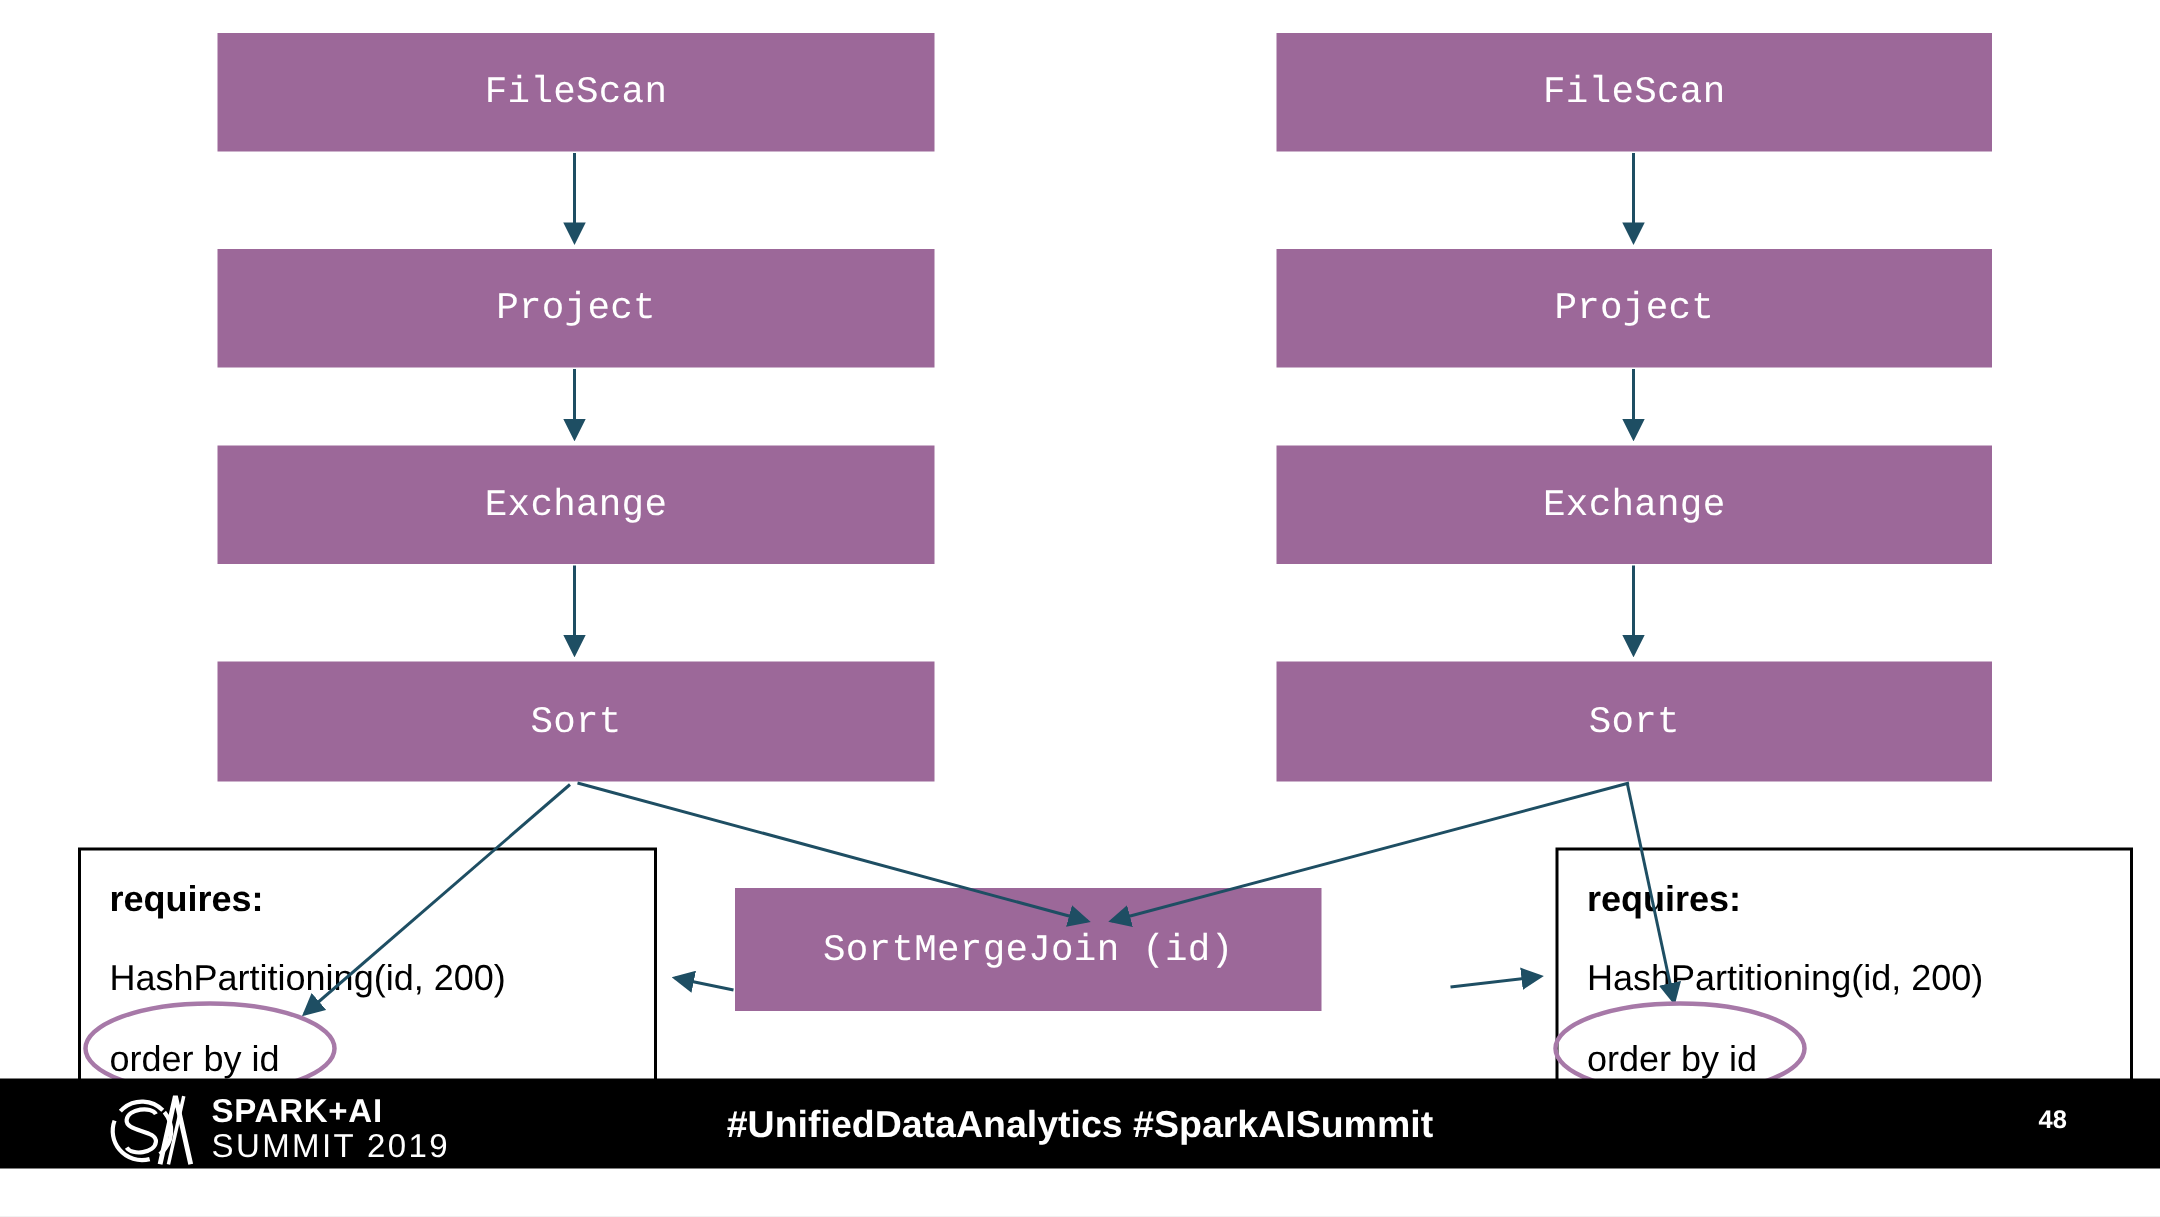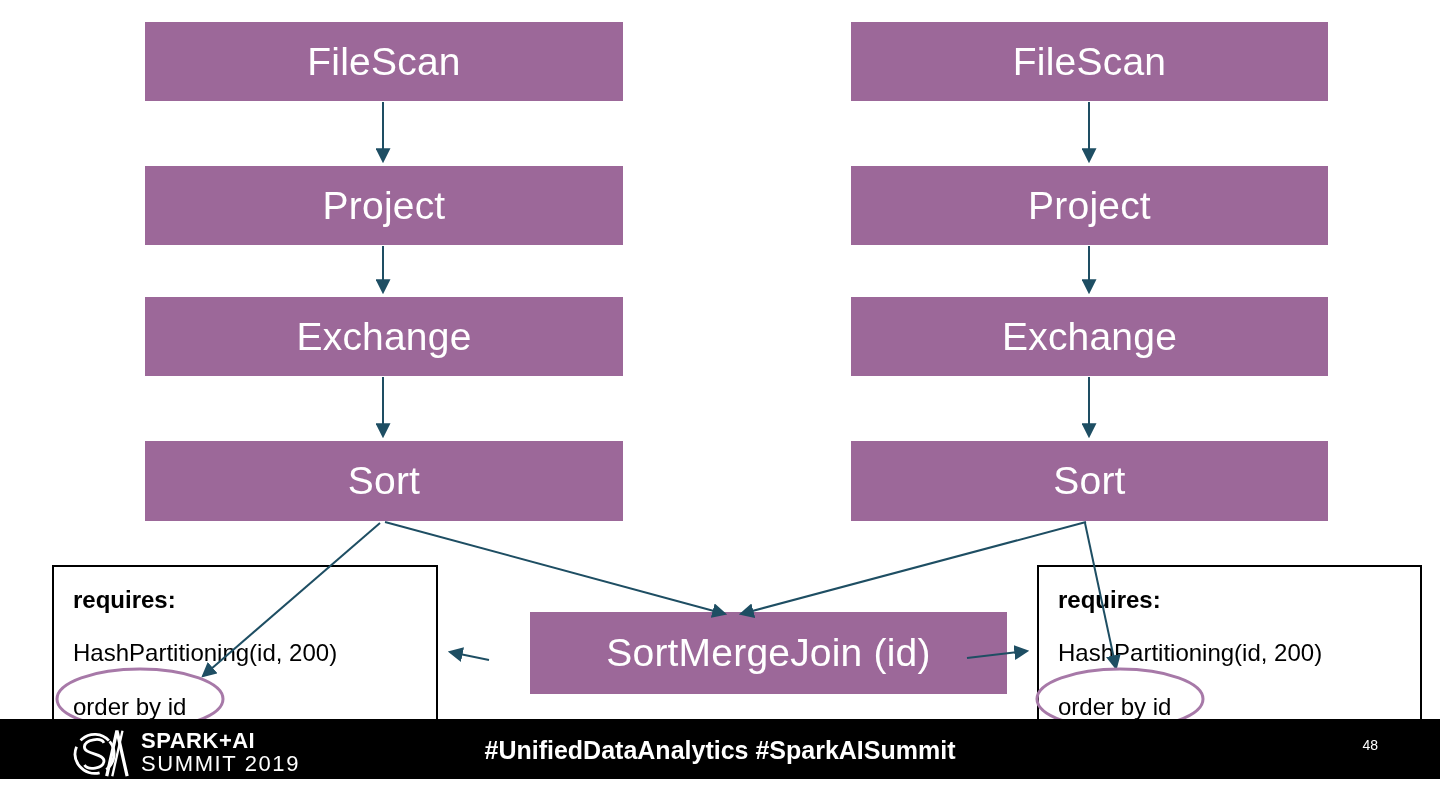"FileScan" .node { font-family: none -> Liberation Mono, monospace; font-size: 39px -> 25px }
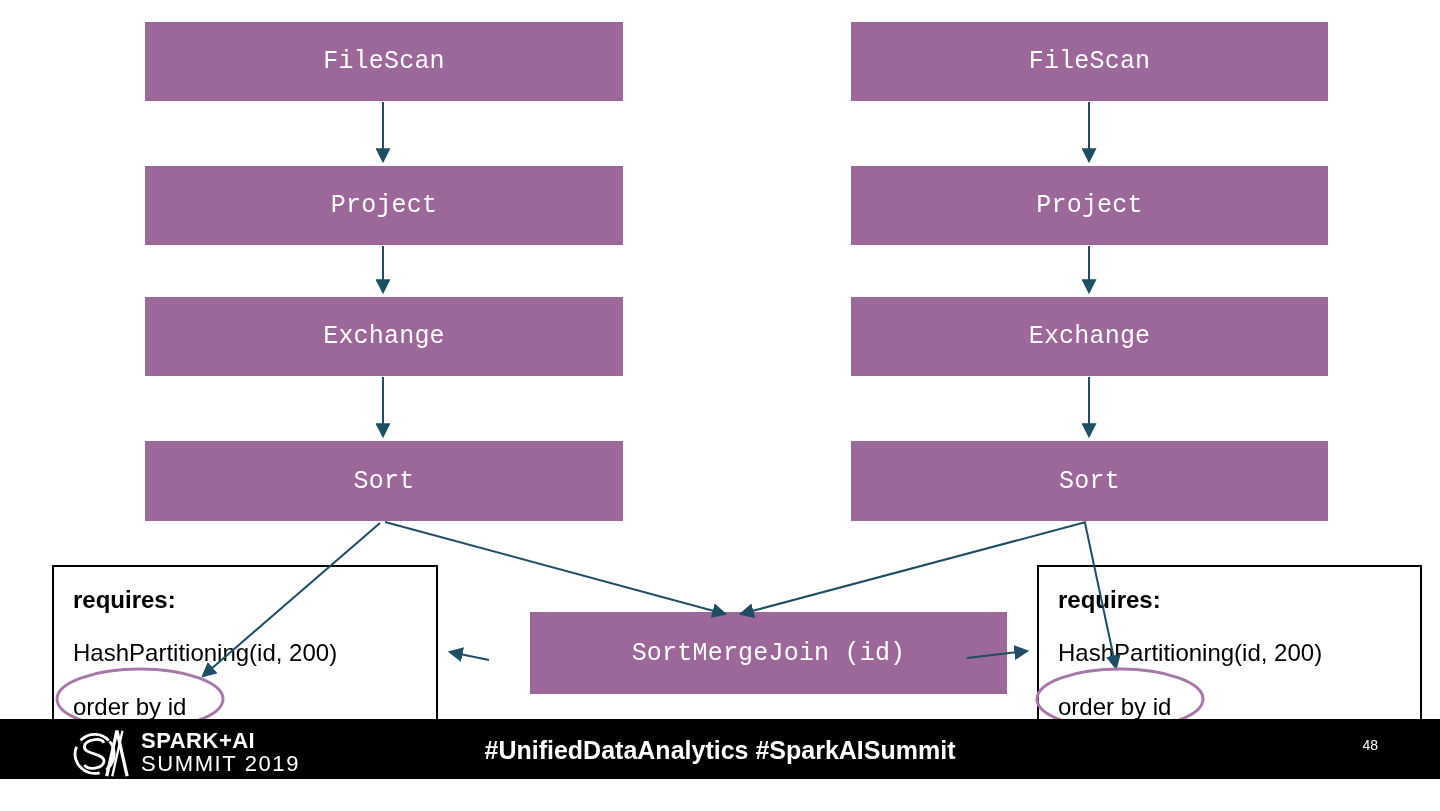"SortMergeJoin (id)" div.node { margin-left: 40px -> none; top: 612px -> 592px; width: 477px -> 391px }
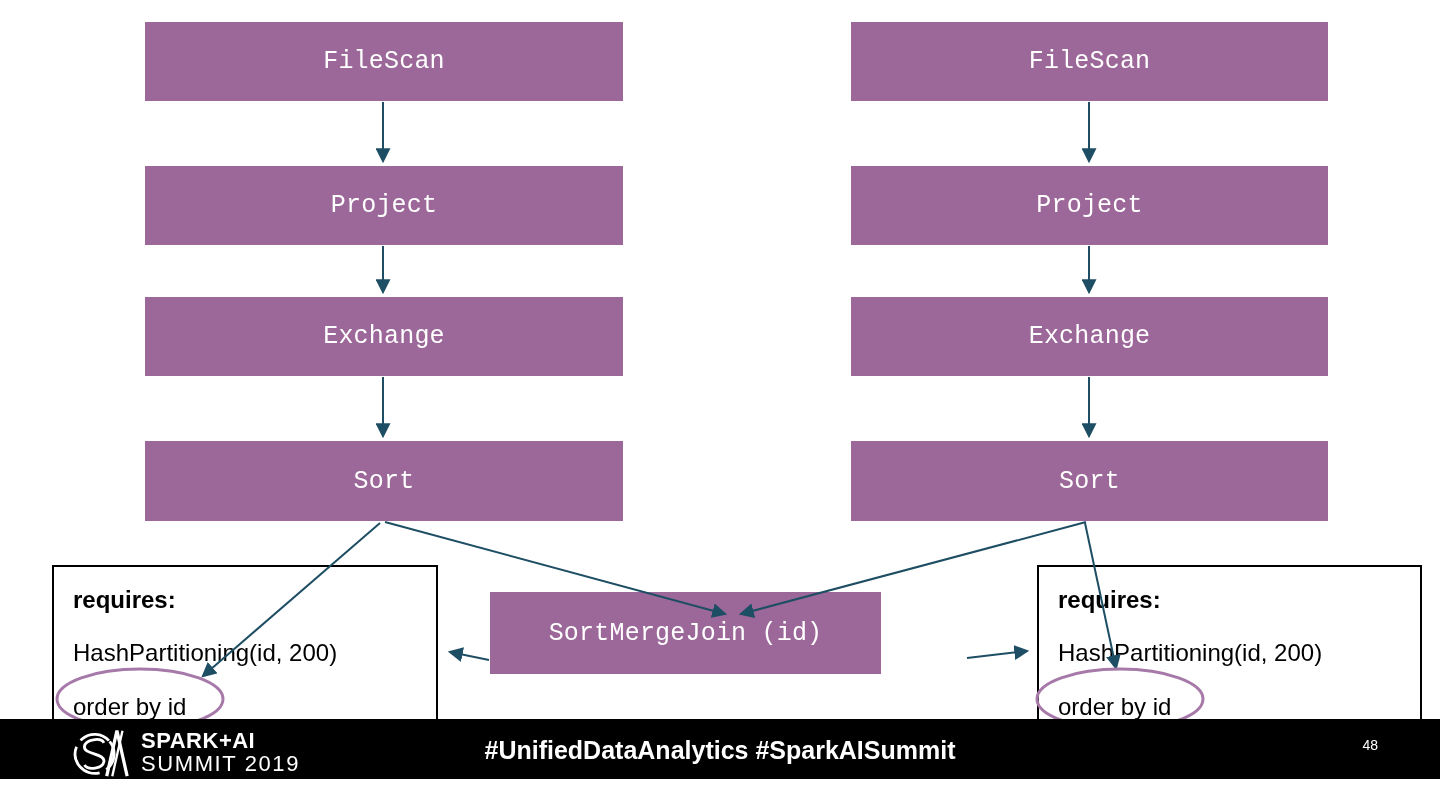"48" .page-number { font-size: 14px -> 17px; font-weight: normal -> bold }
